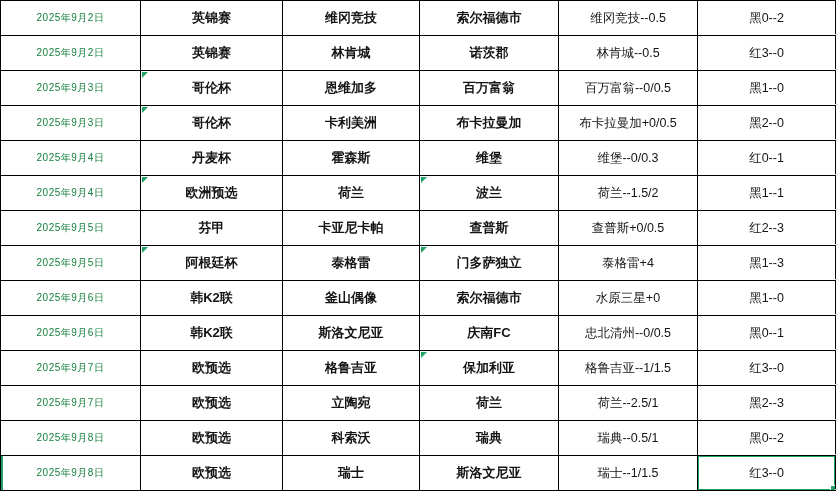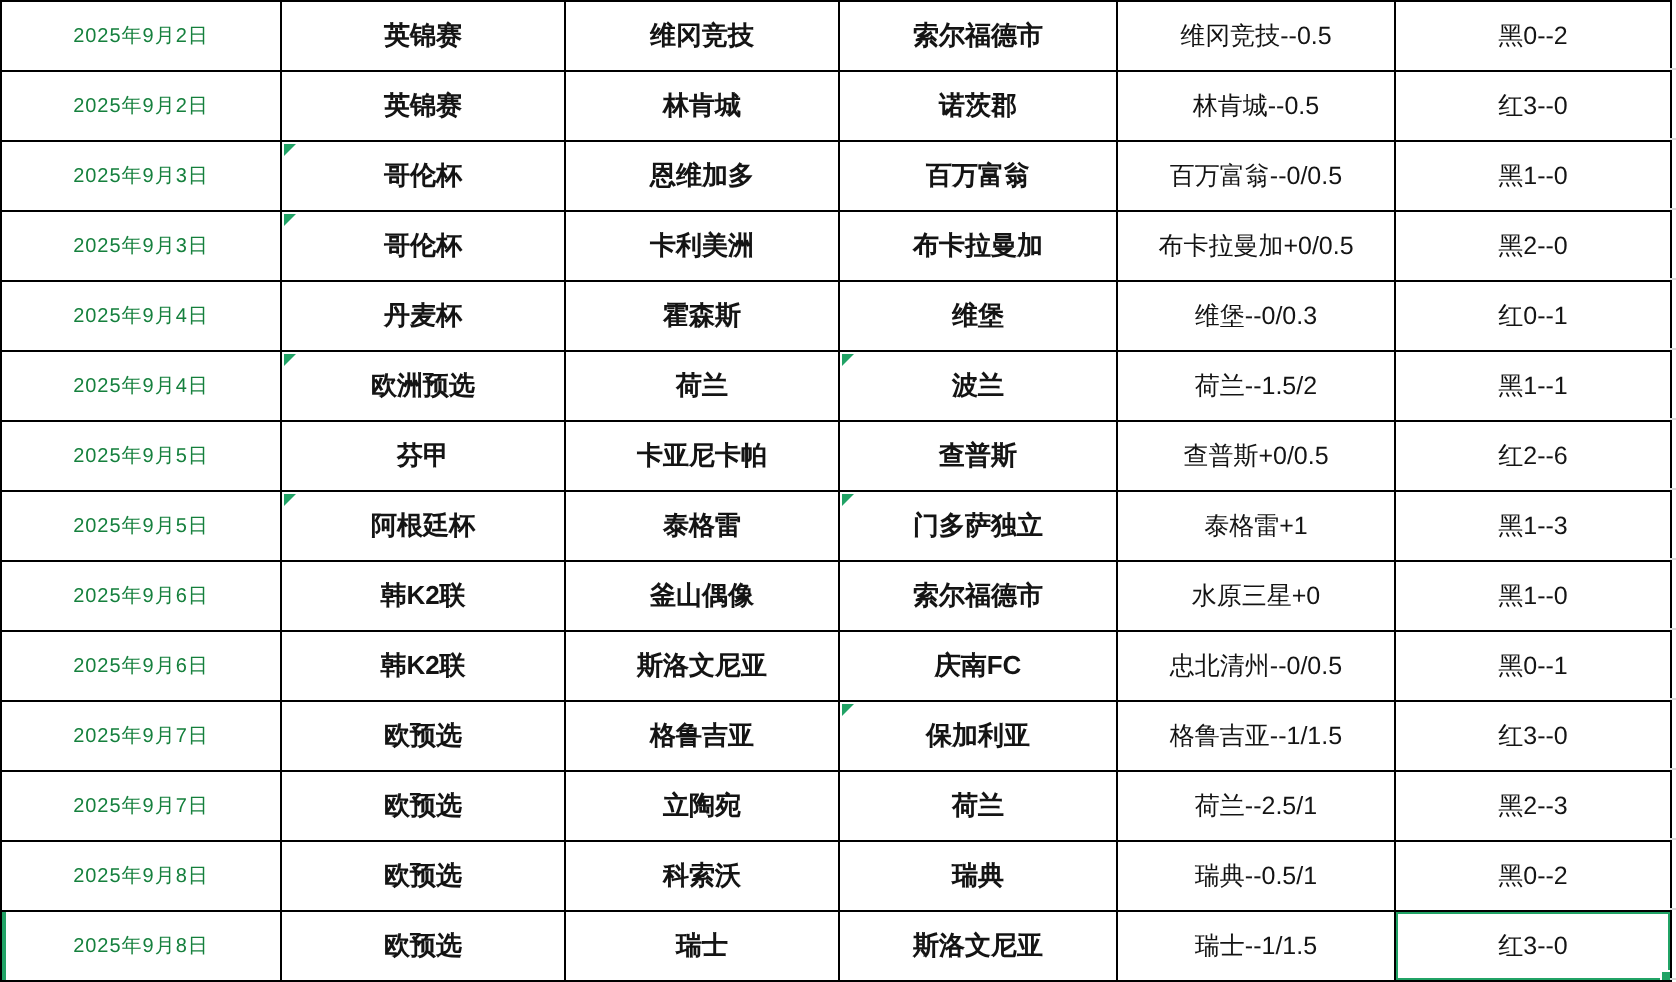"红2--6" td.c-result { text: 2--6 -> 2--3 }
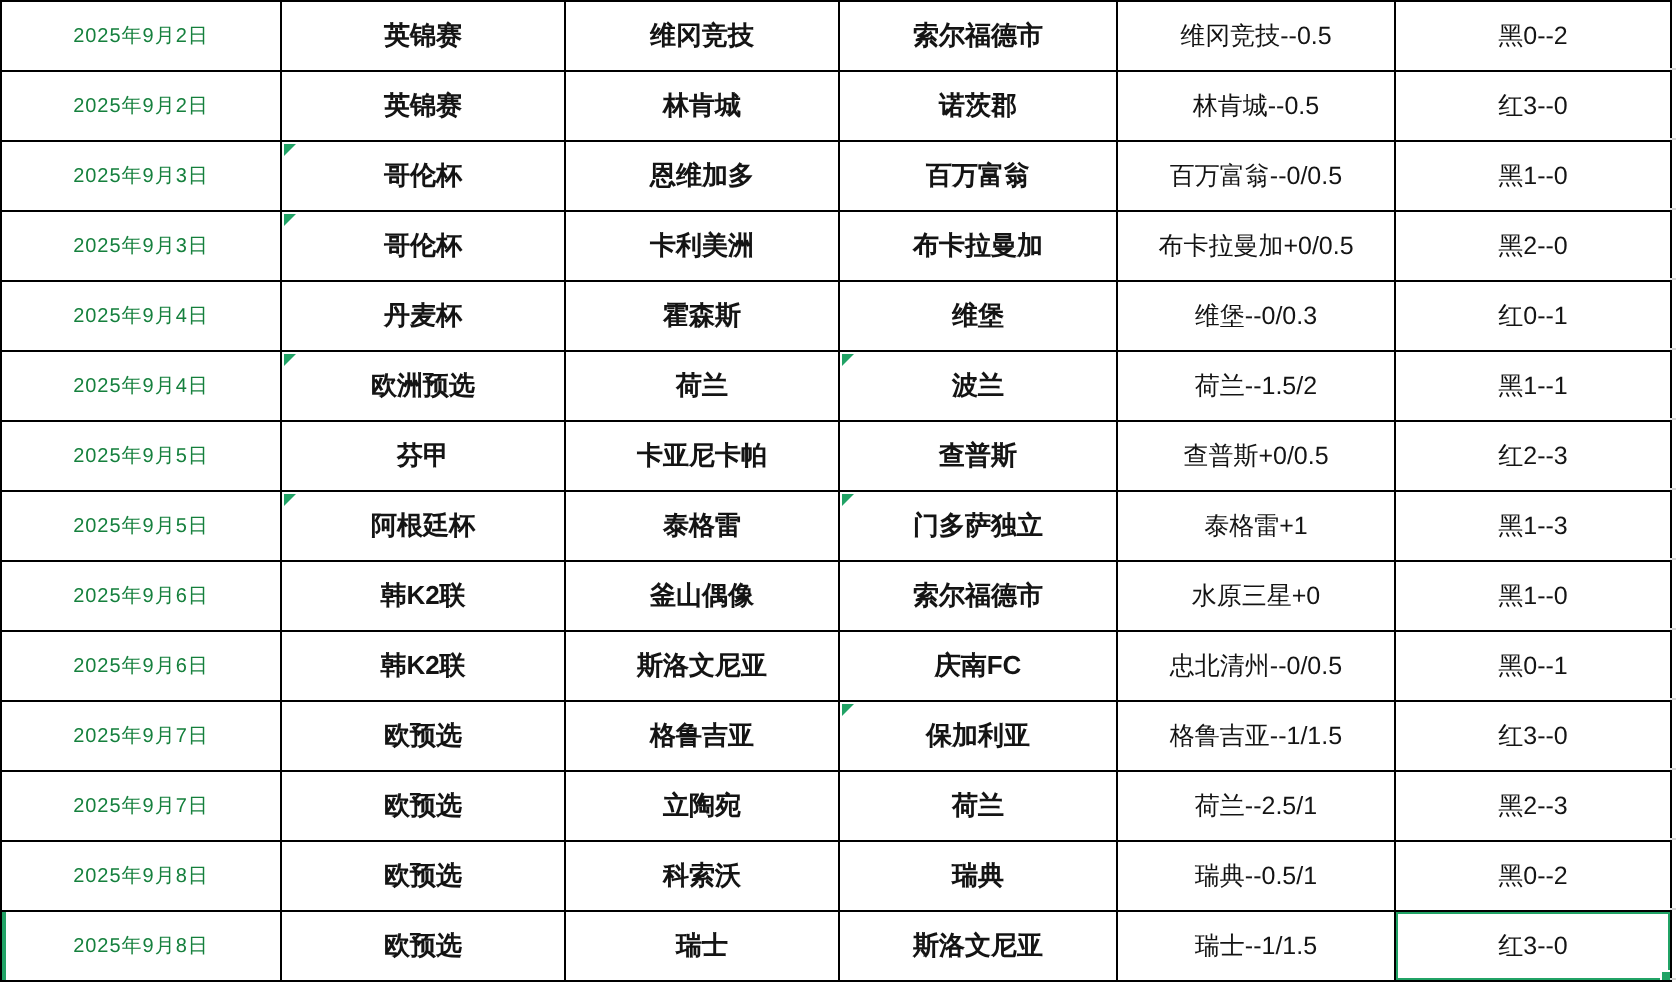"泰格雷+1" td.c-handicap { text: +1 -> +4 }
